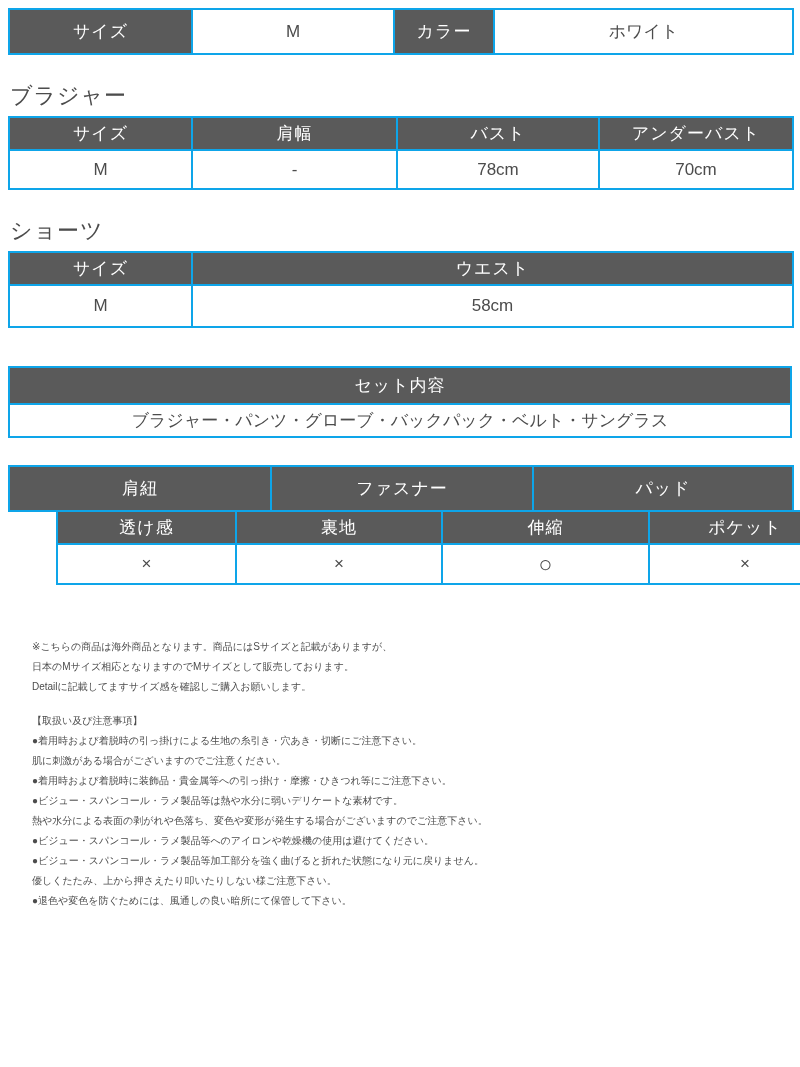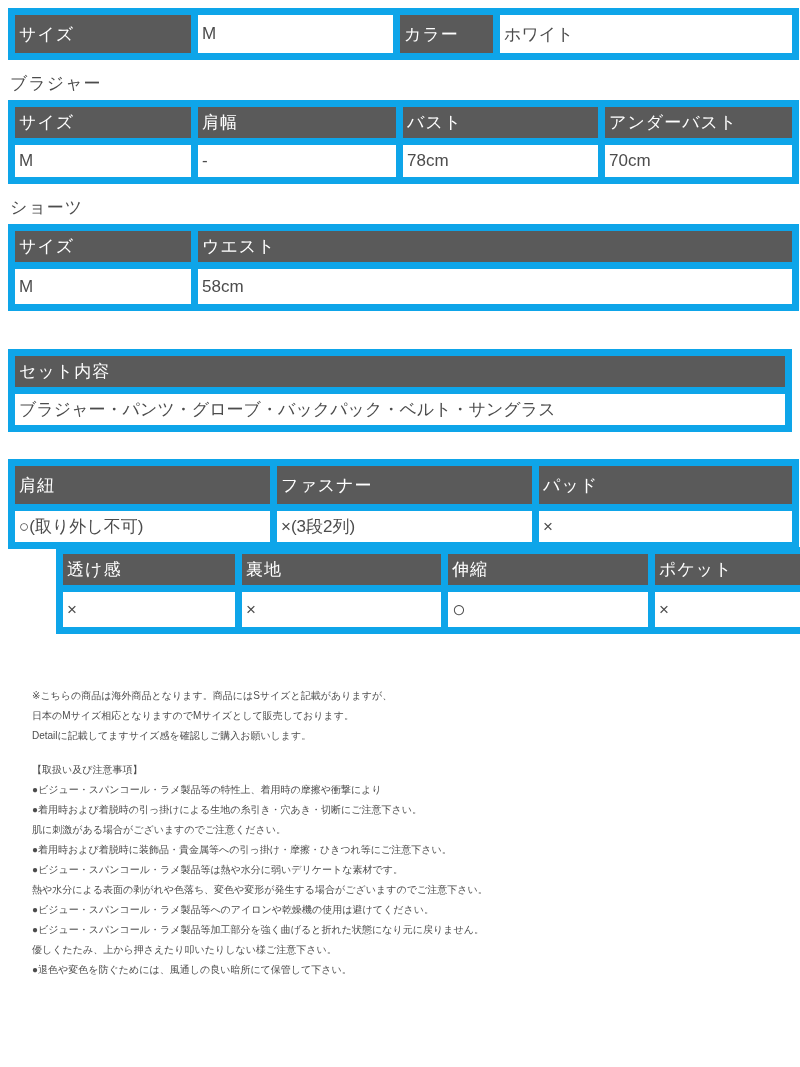"サイズ" td { border: 7px solid #0ea5e9 -> 2px solid #0ea5e9; text-align: none -> center }
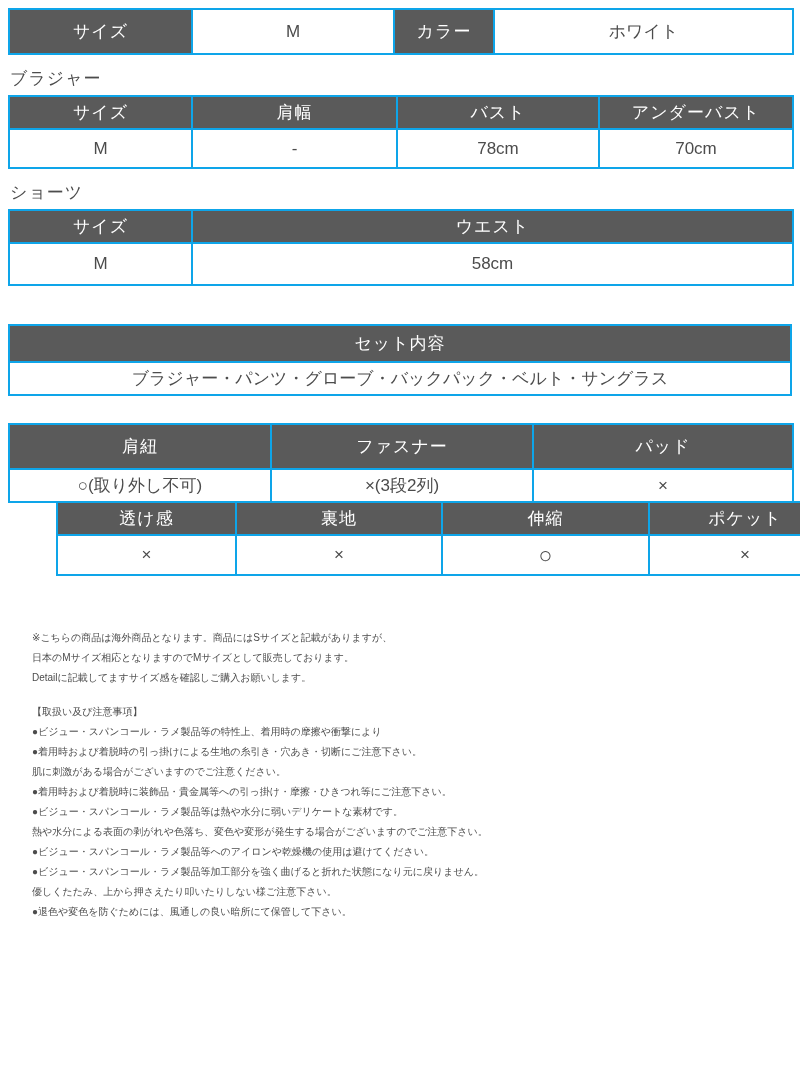"ブラジャー" .section-label { font-size: 17px -> 22px; margin: 12px 0 5px 2px -> 26px 0 5px 2px }
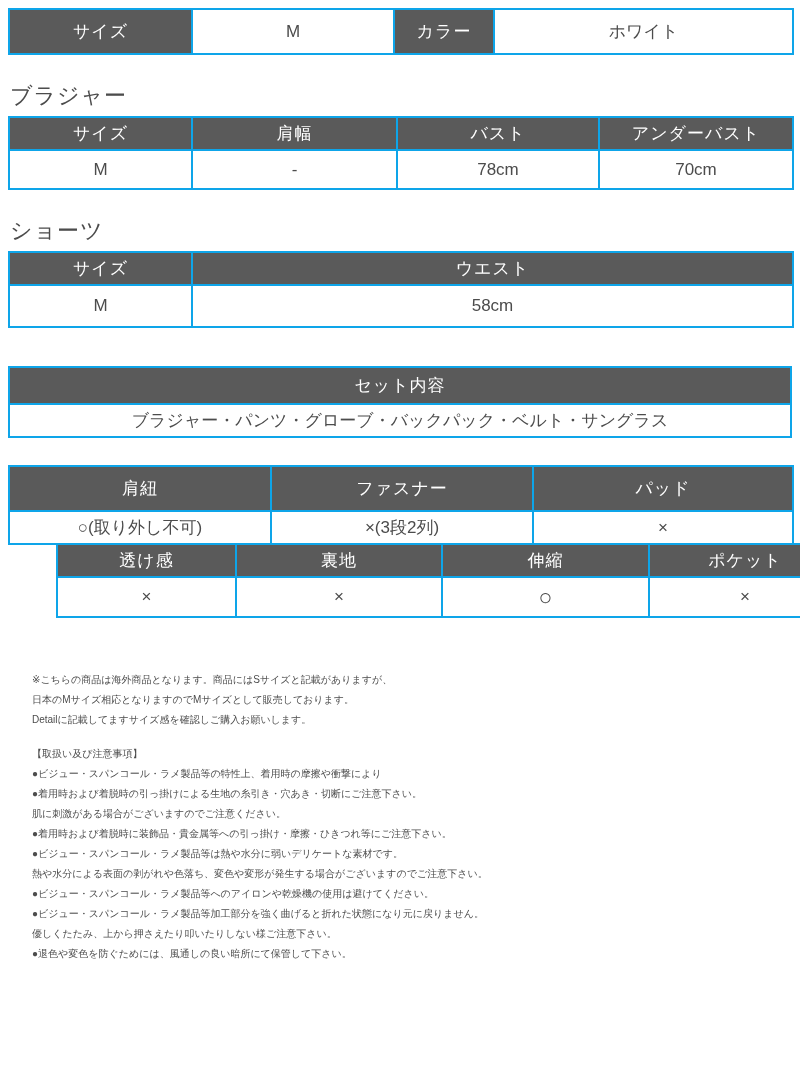"○(取り外し不可)" tr.v-row { html: <tr> <td>○(取り外し不可)</td> <td>×(3段2列)</td> <td>×</td> </tr> -> none }
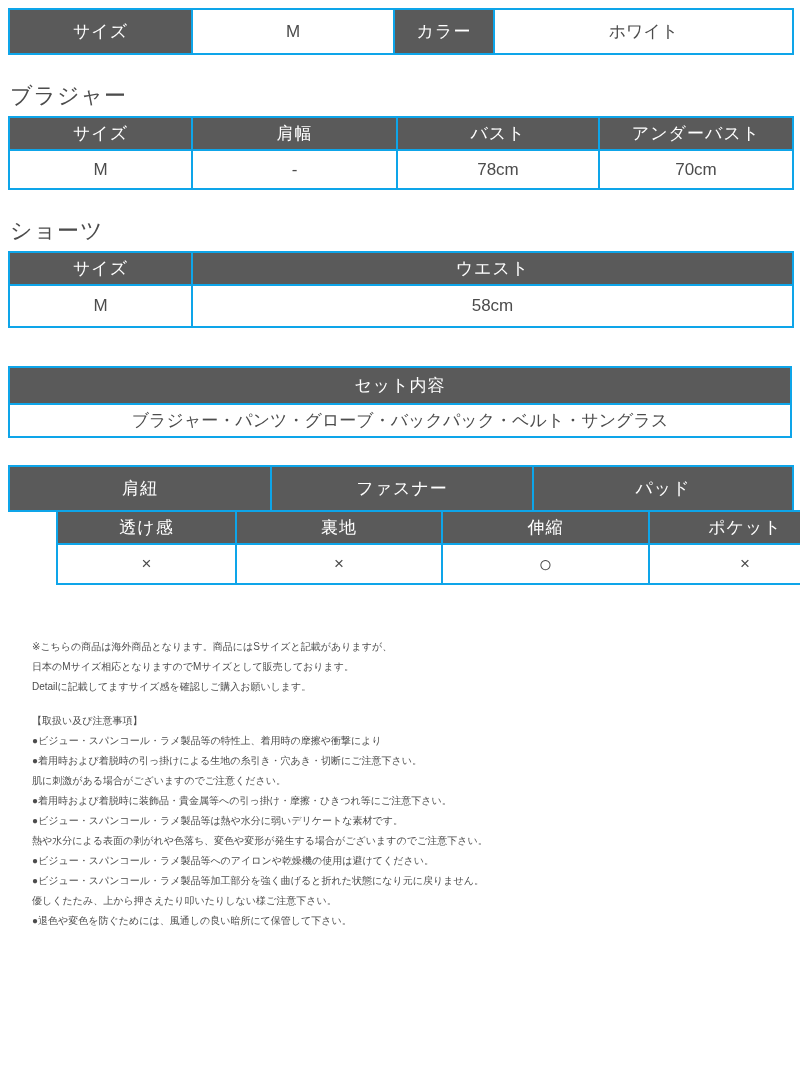"●ビジュー・スパンコール・ラメ製品等の特性上、着用時の摩擦や衝撃により" div.line { html: <div>●ビジュー・スパンコール・ラメ製品等の特性上、着用時の摩擦や衝撃により</div> -> none }
